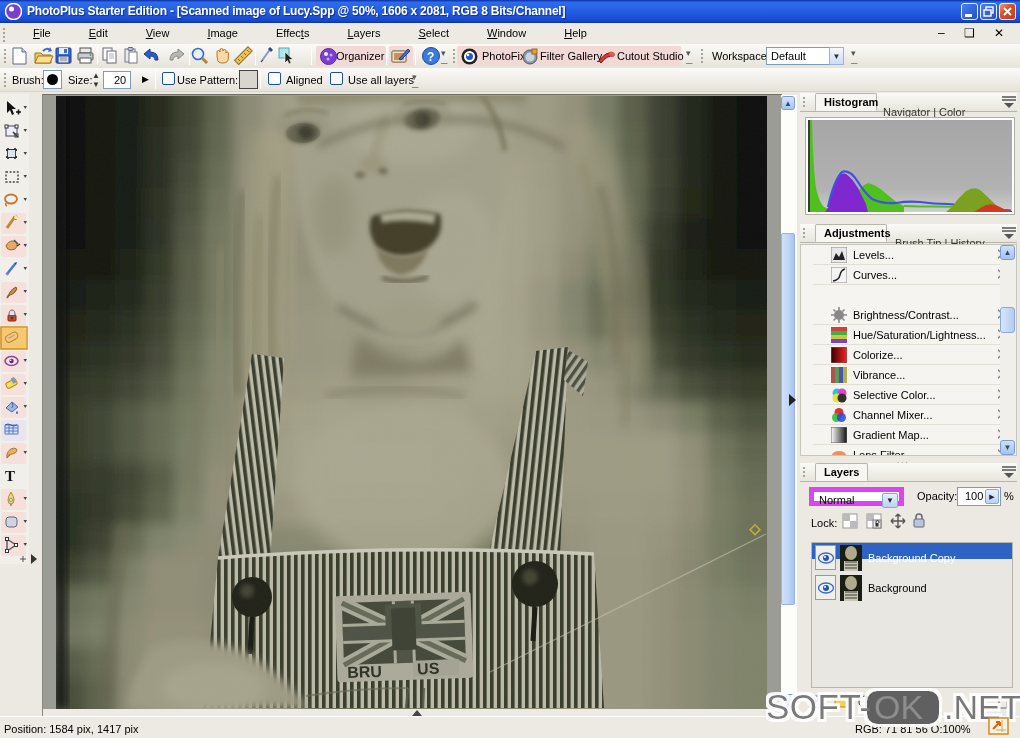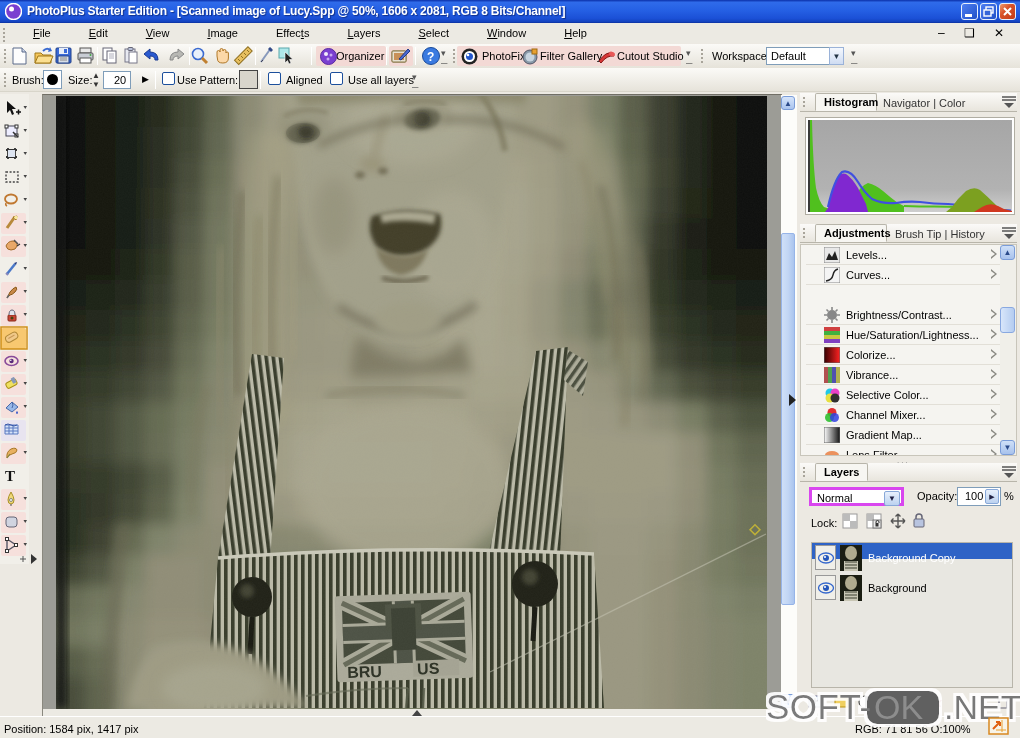"Navigator | Color" .ptabin { padding-top: 3px -> 12px }
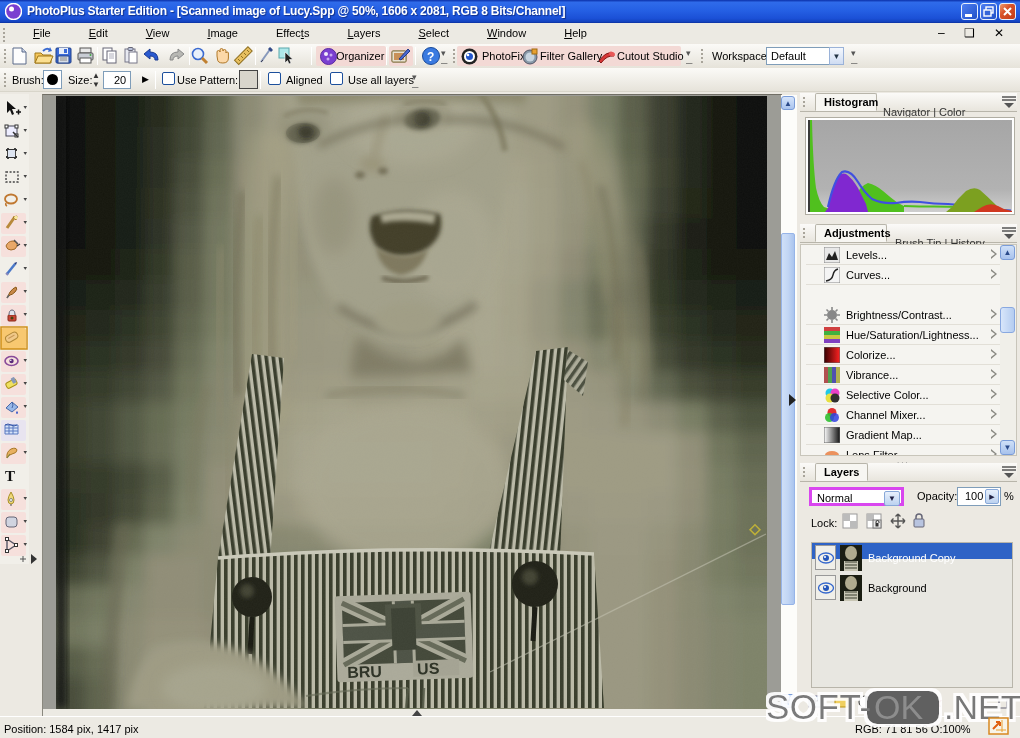"Levels..." .arow { left: 5px -> 12px }
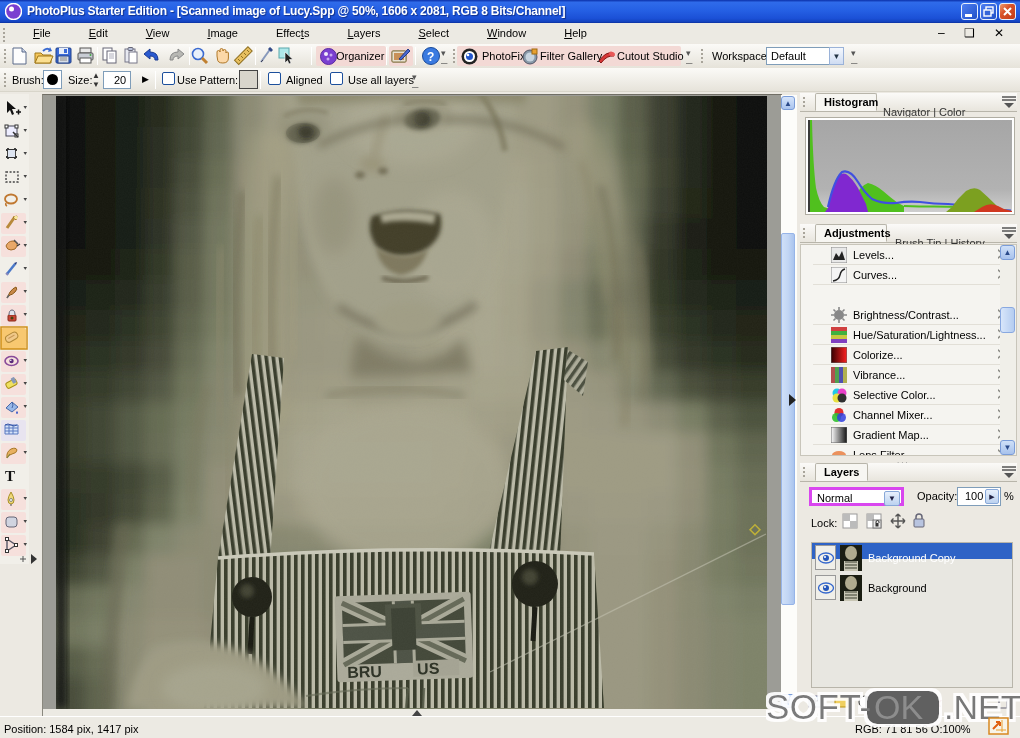"Normal" div { border: 3px solid #d946ef -> 5px solid #d946ef }
